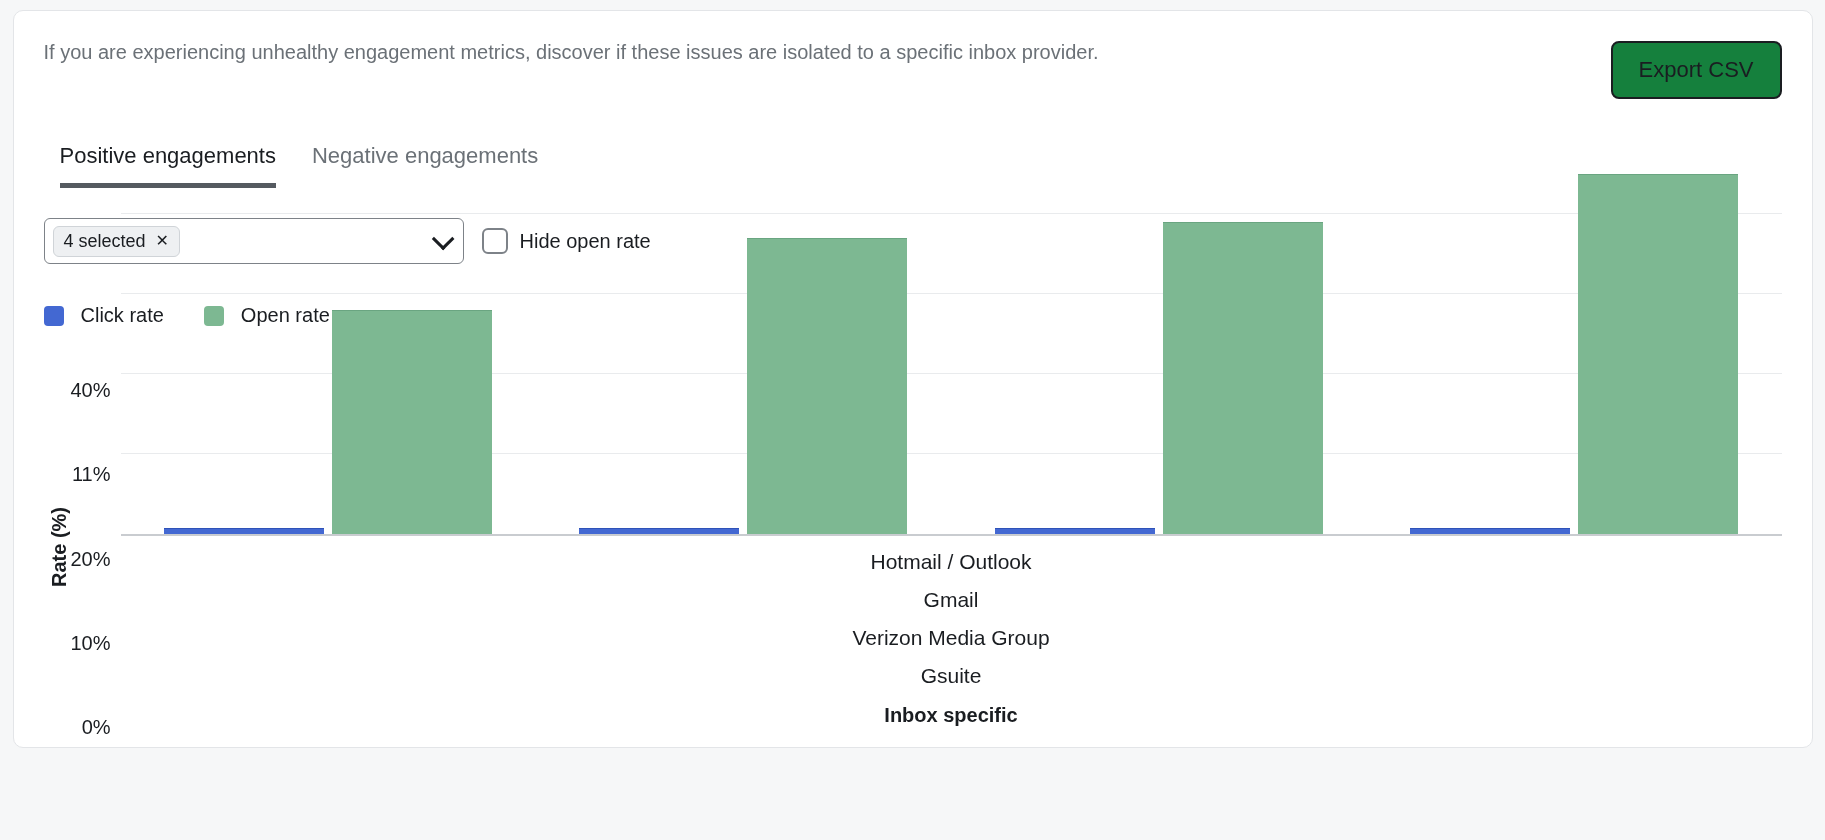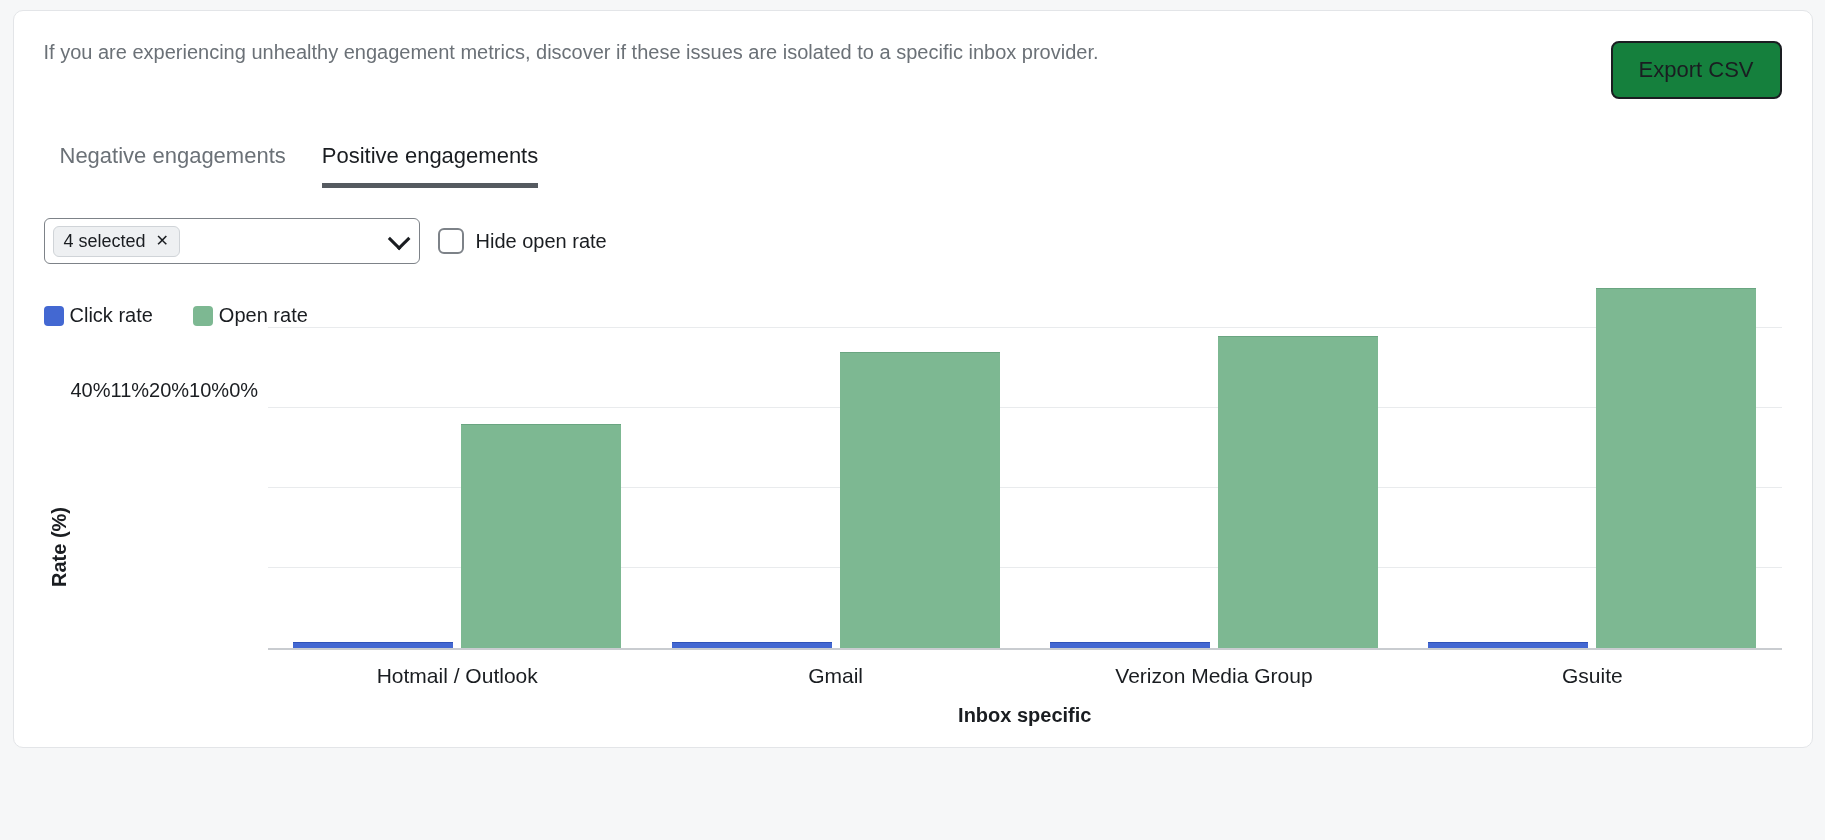"Negative engagements" div.tab { order: before "Positive engagements" -> after "Positive engagements" }
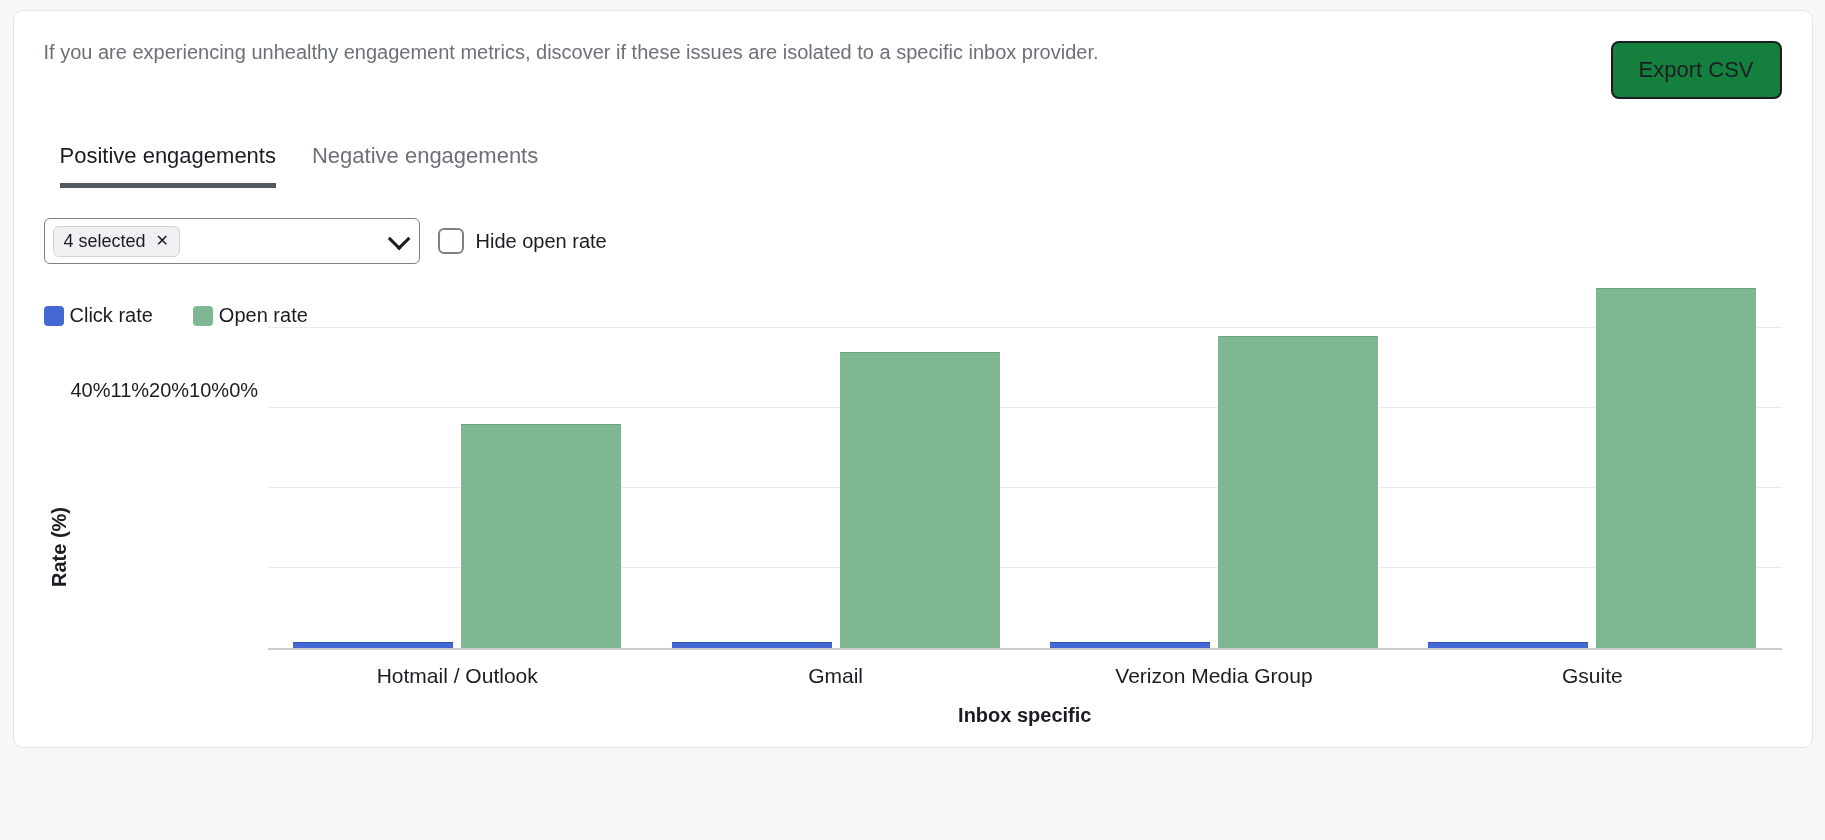"4 selected" .multi-select { width: 376px -> 420px }
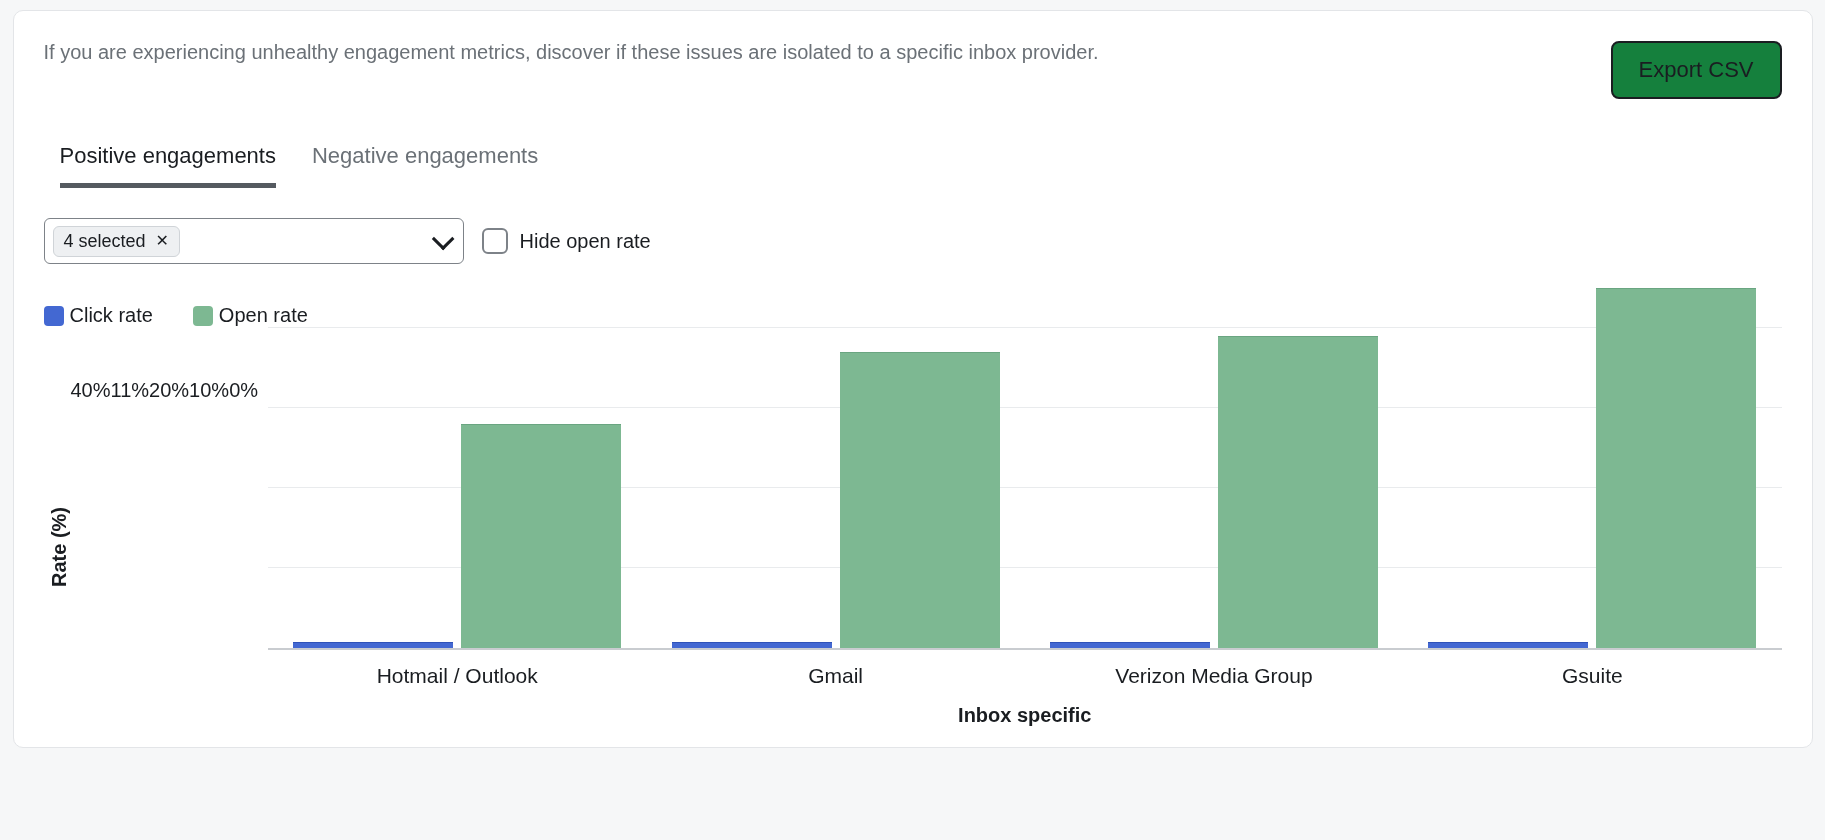"Click rate" .legend-item { gap: 6px -> 17px }
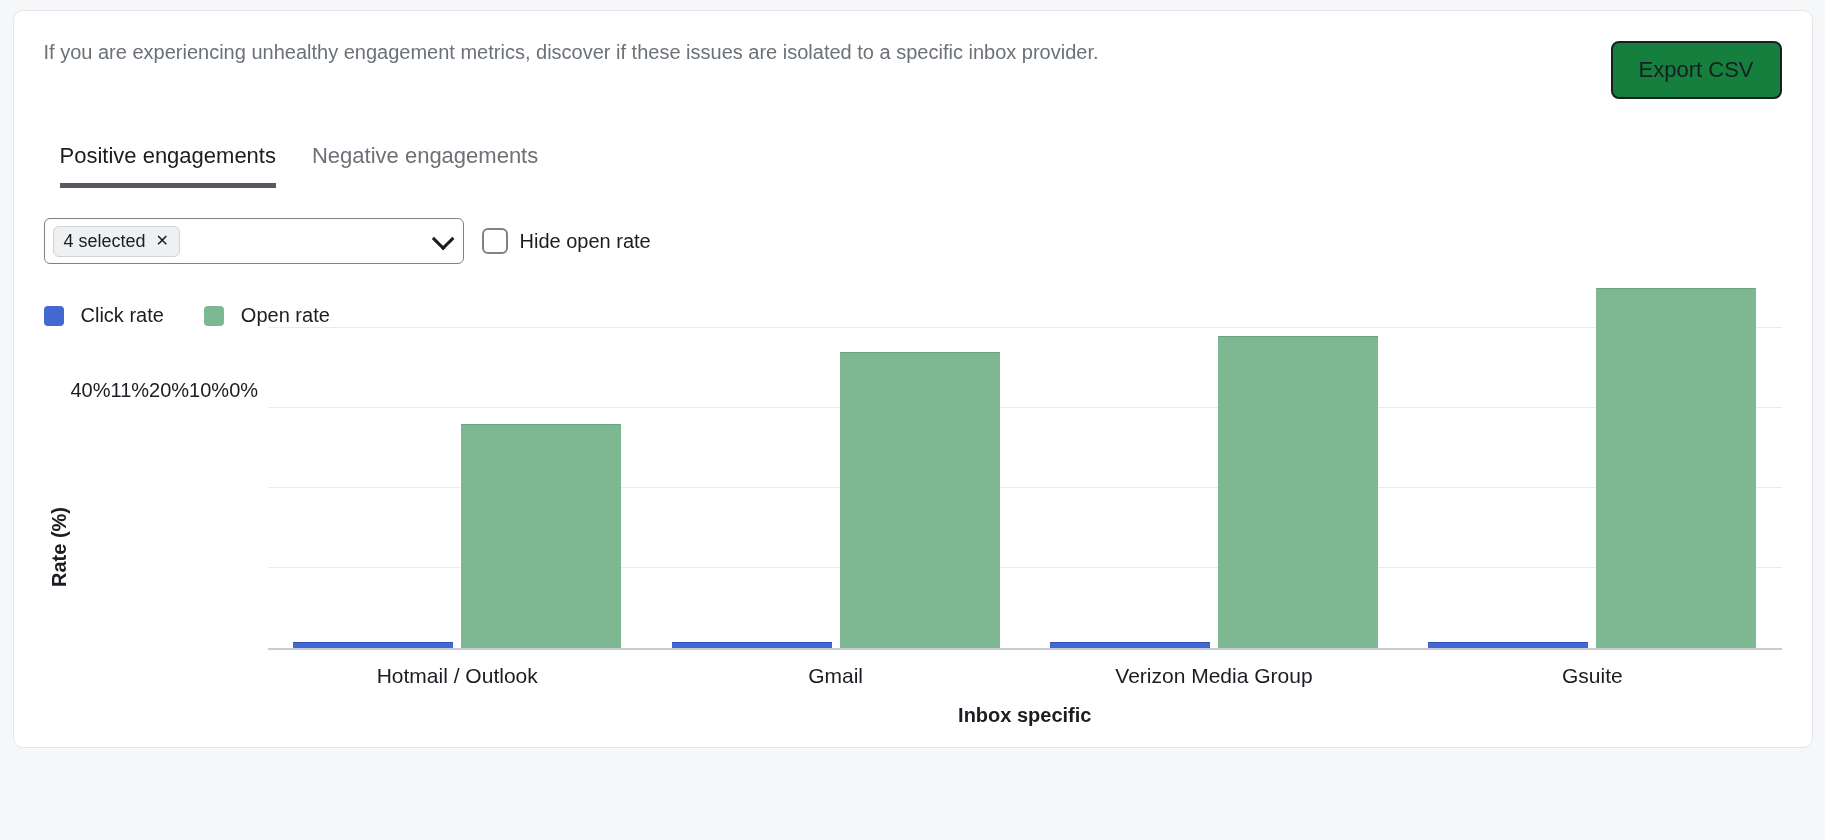"40%" .ytick-col { align-items: flex-start -> flex-end; flex-direction: row -> column }
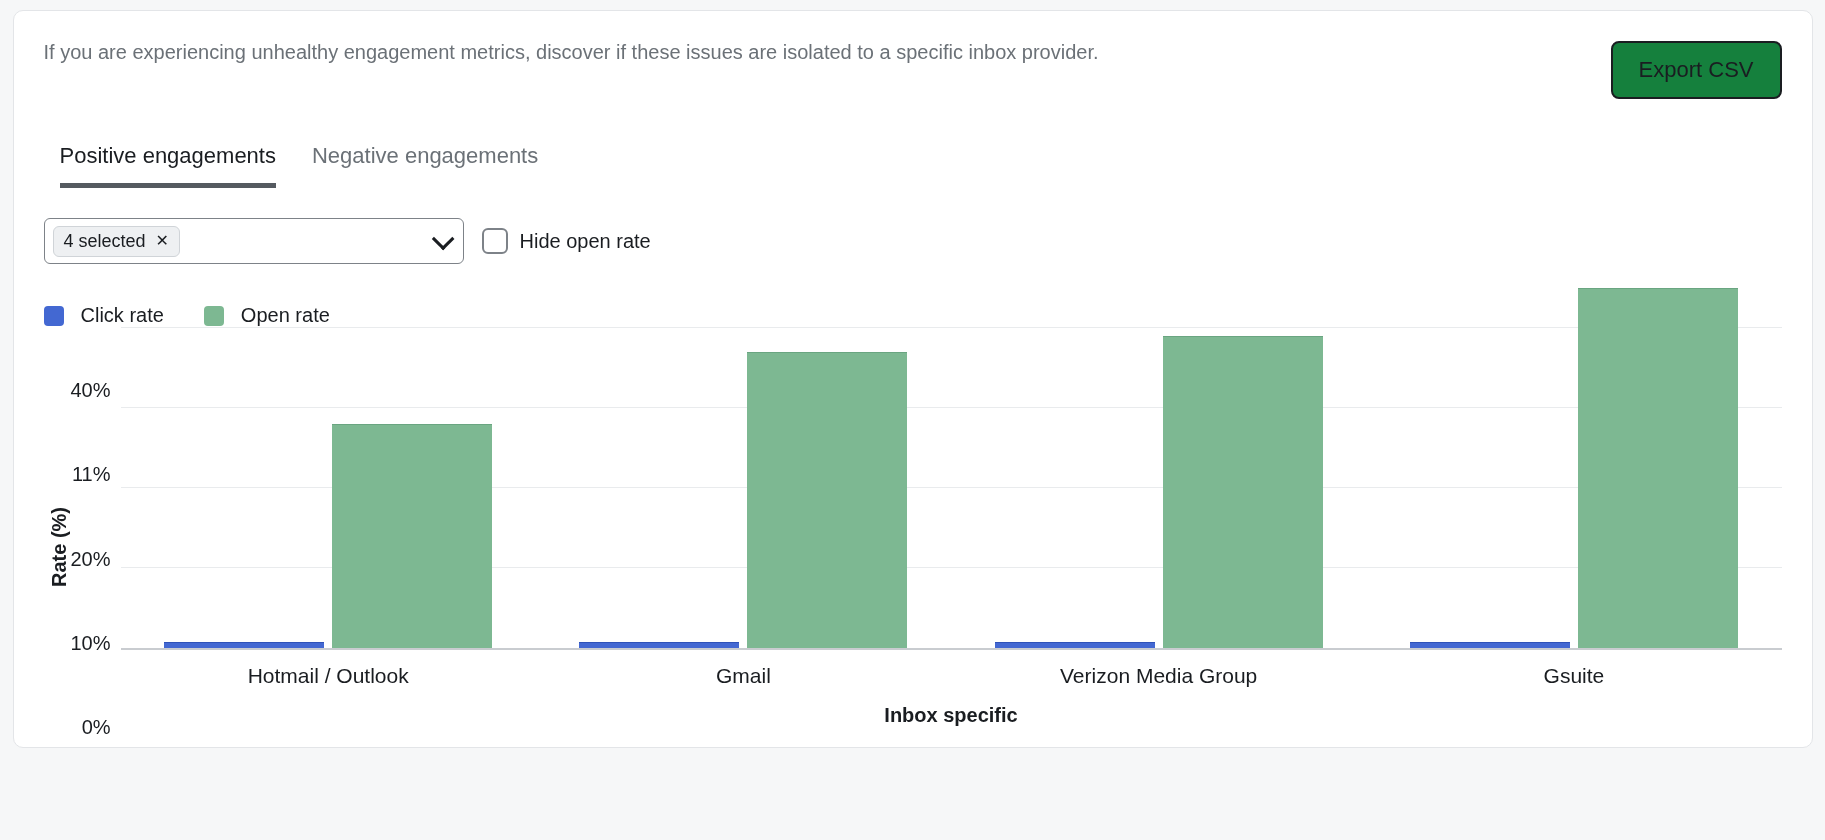"Hotmail / Outlook" .xticks-row { flex-direction: none -> column }
